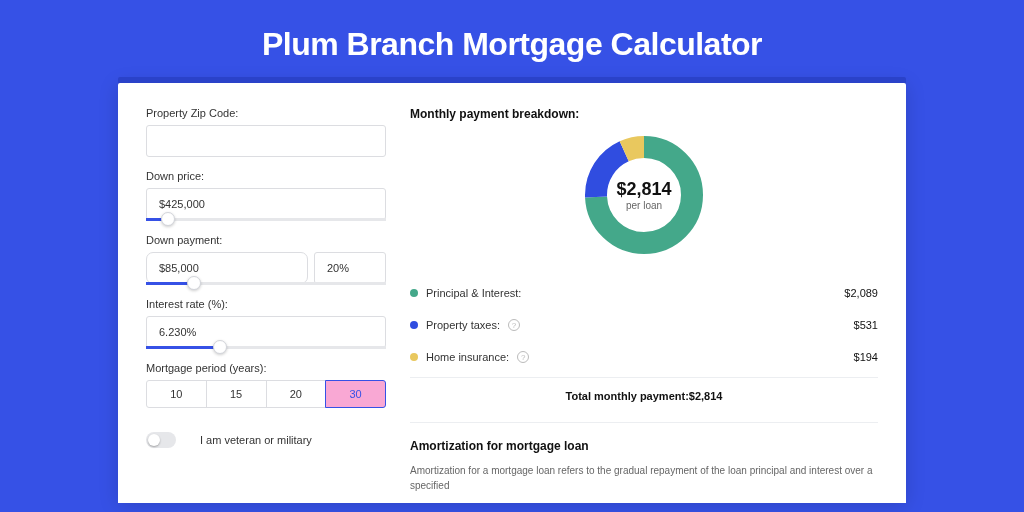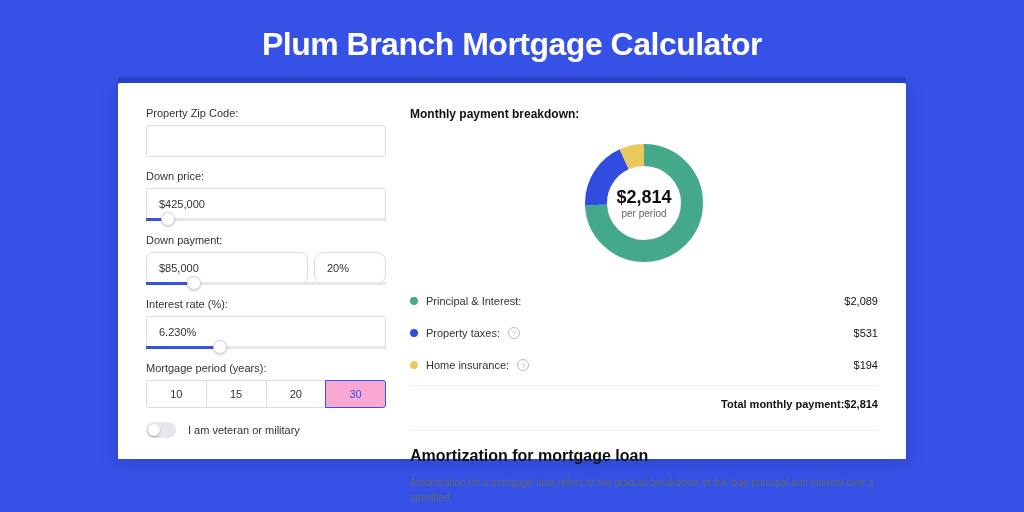"Property Zip Code:" .card { height: 376px -> 420px }
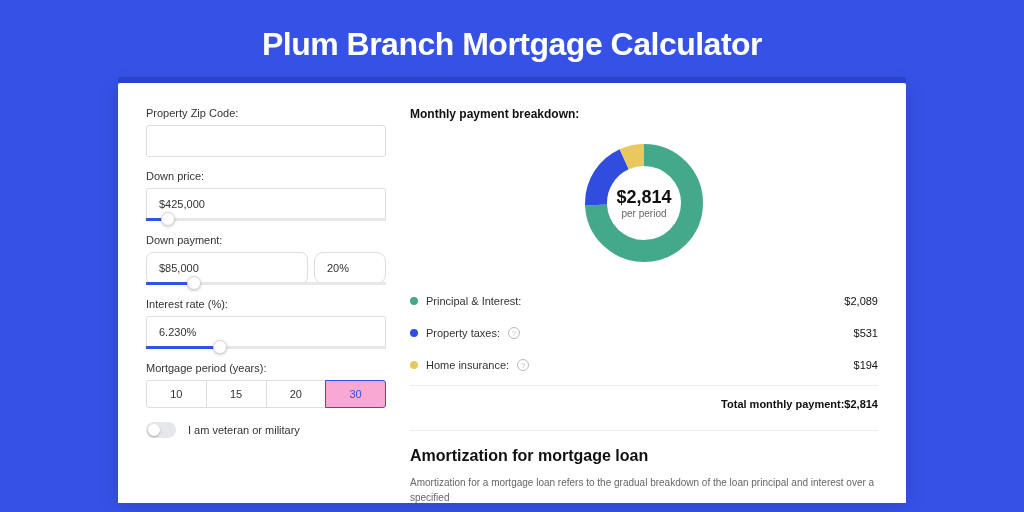"Monthly payment breakdown:" .section-title { margin-bottom: 22px -> 14px }
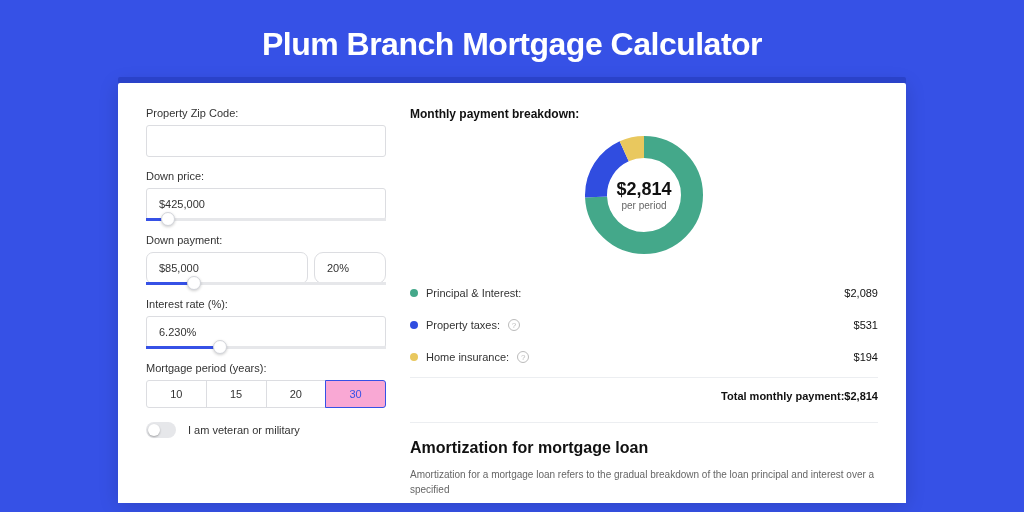"per period" div.donut-sub { text: period -> loan }
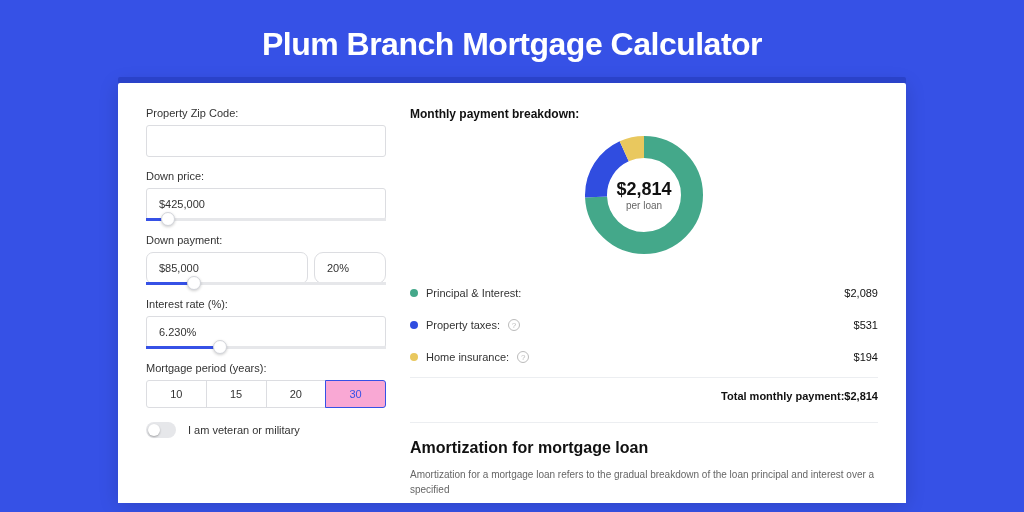"20%" .row2 .inp:last-child { border-radius: 9px -> none }
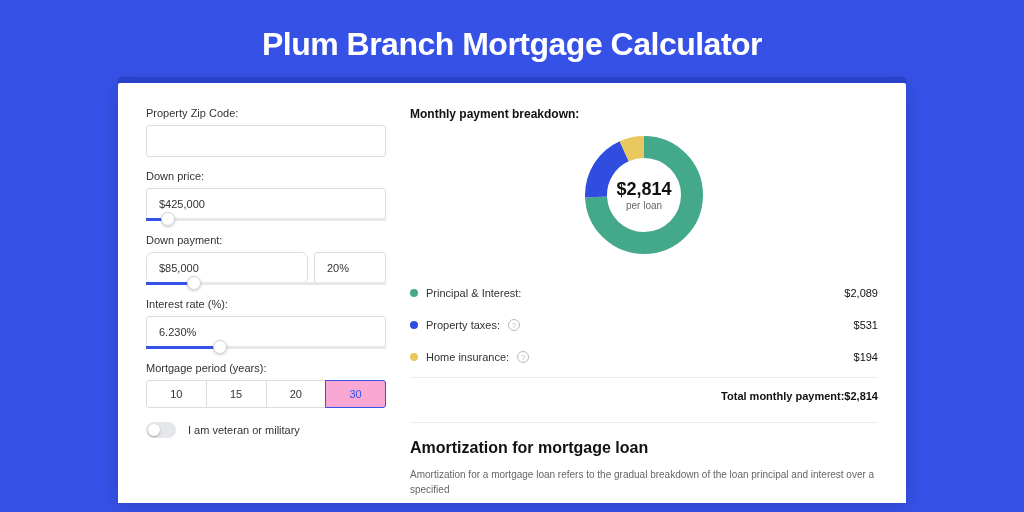"Total monthly payment:" .total-row { justify-content: flex-end -> center }
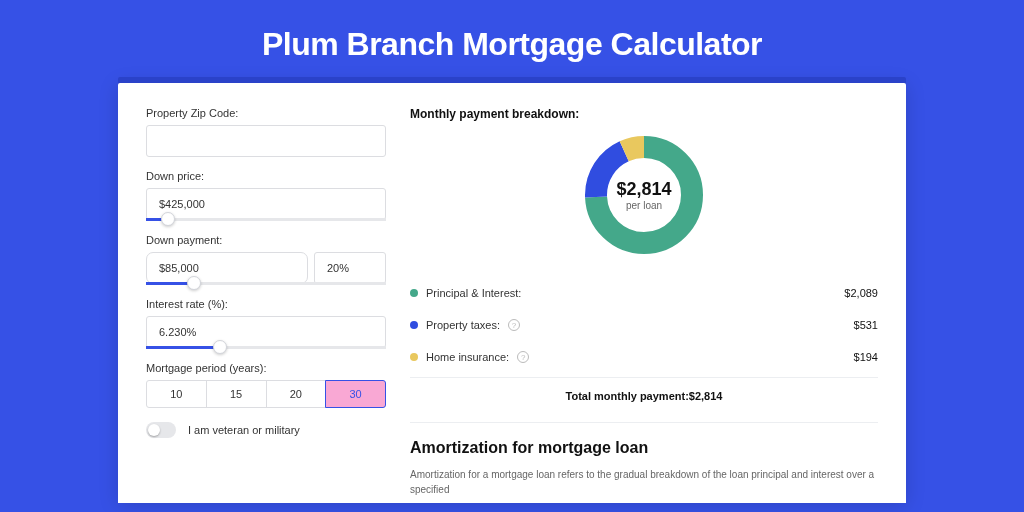"I am veteran or military" .toggle-row { gap: 12px -> 24px; margin-top: 14px -> 24px }
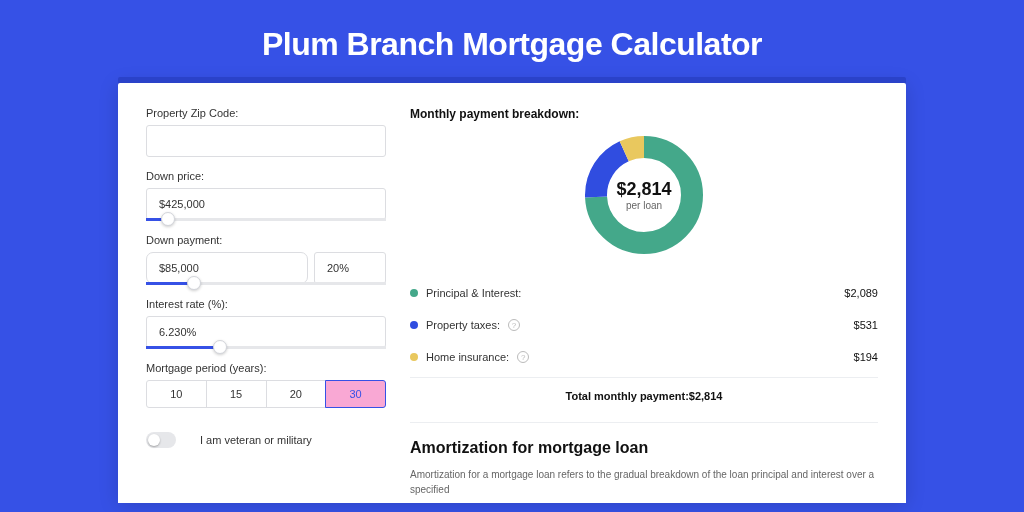"Amortization for mortgage loan" .amort-title { font-size: 16px -> 12px }
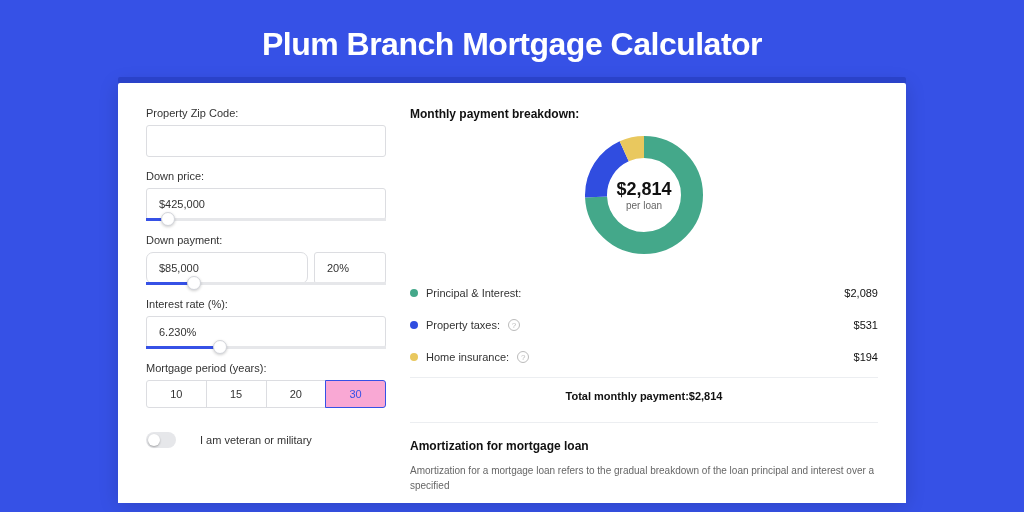"Amortization for a mortgage loan" div.amort-body { text: breakdown -> repayment }
